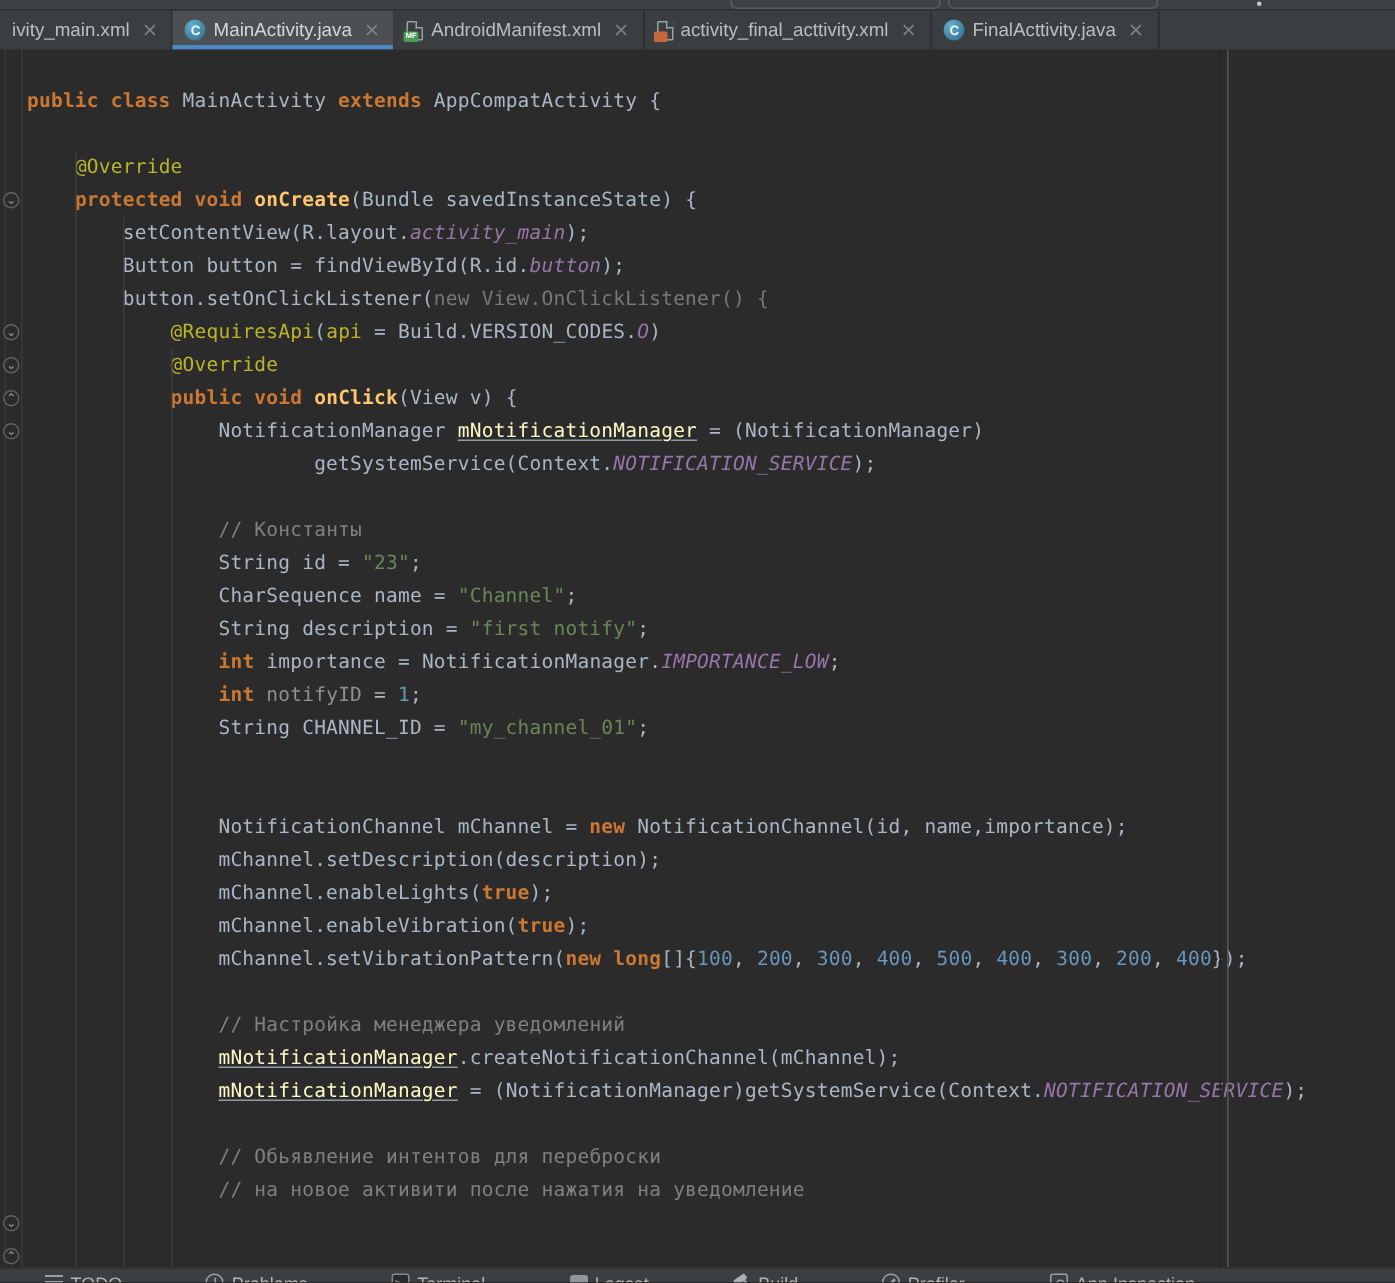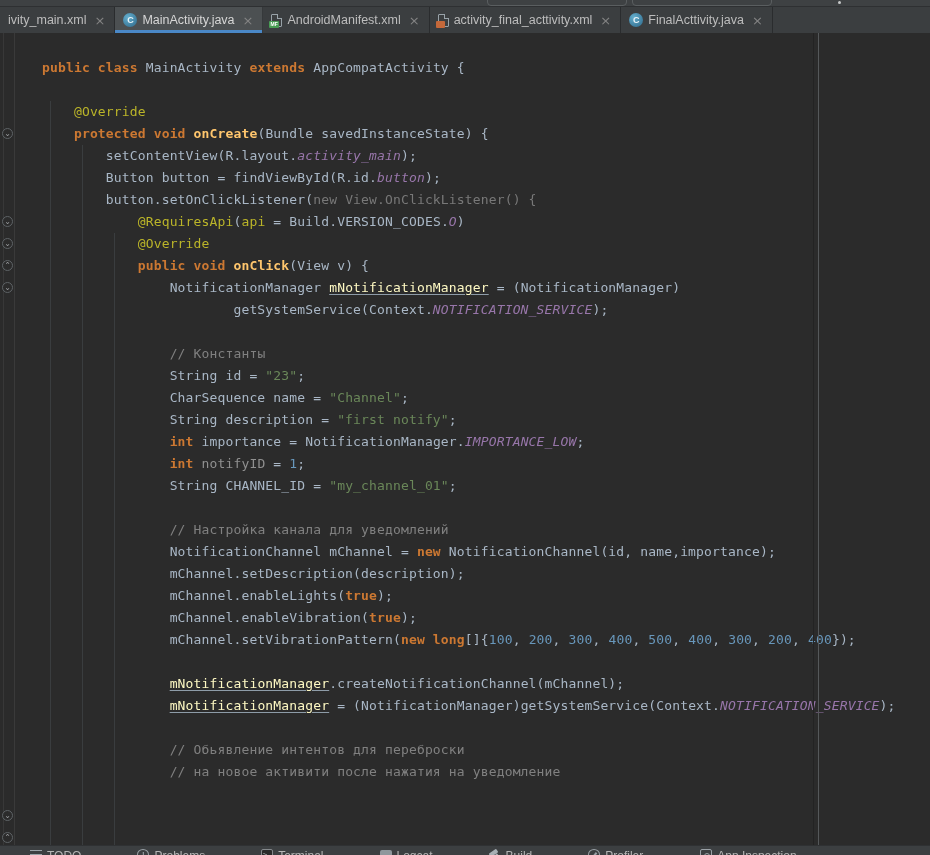"public class MainActivity extends" .code-line { margin-left: 24px -> none }
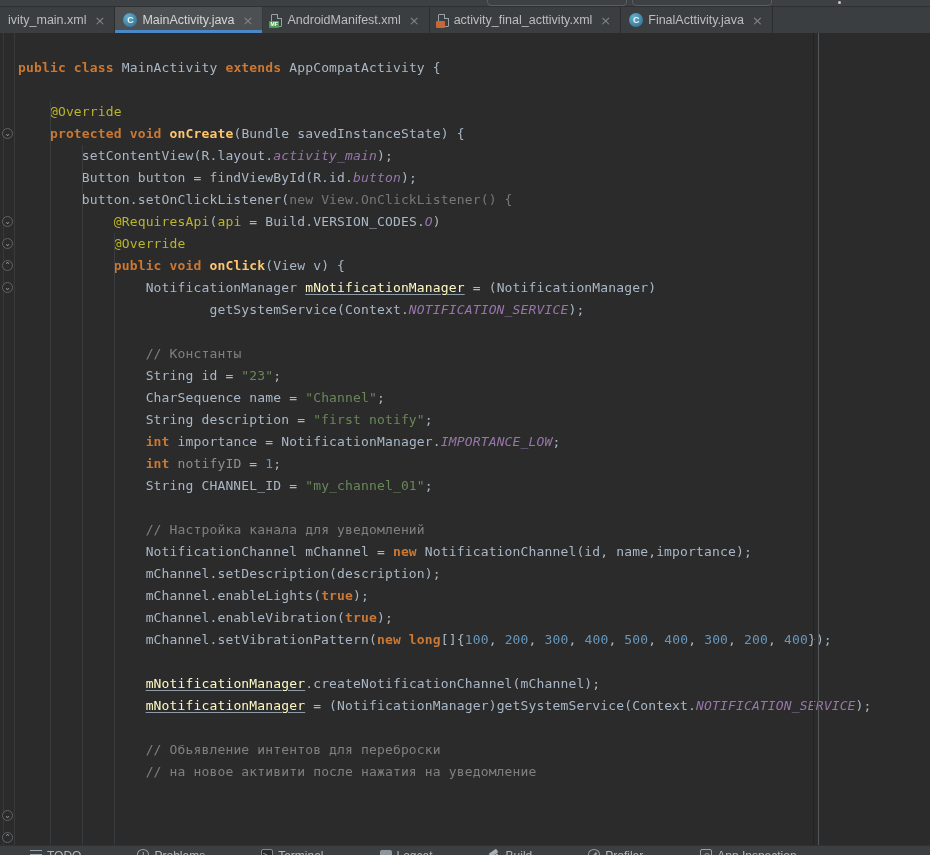"// Настройка канала для уведомлений" span.com { html: <span>// Настройка канала для уведомлений</span> -> none }
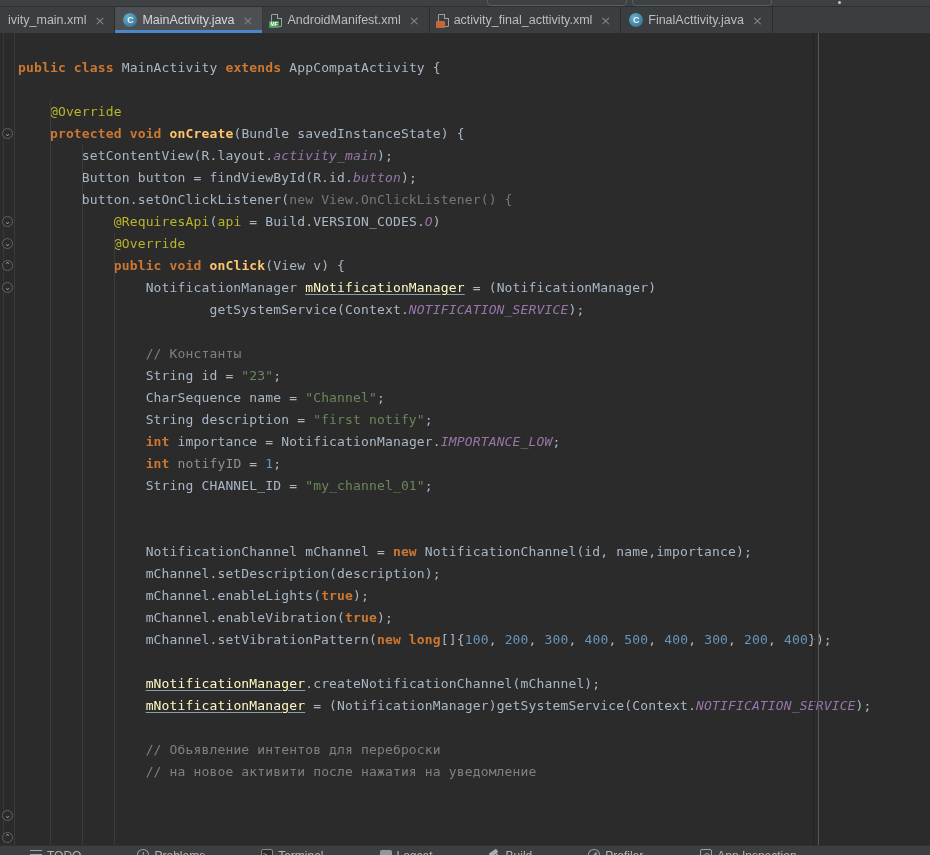"// Настройка менеджера уведомлений" div.code-line { html: none -> <div><span> </span><span>// Настройка менеджера уведомлений</span></div> }
